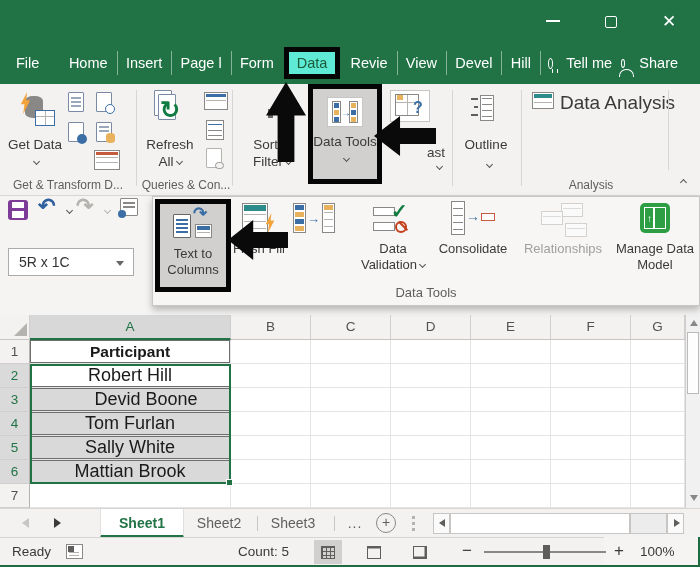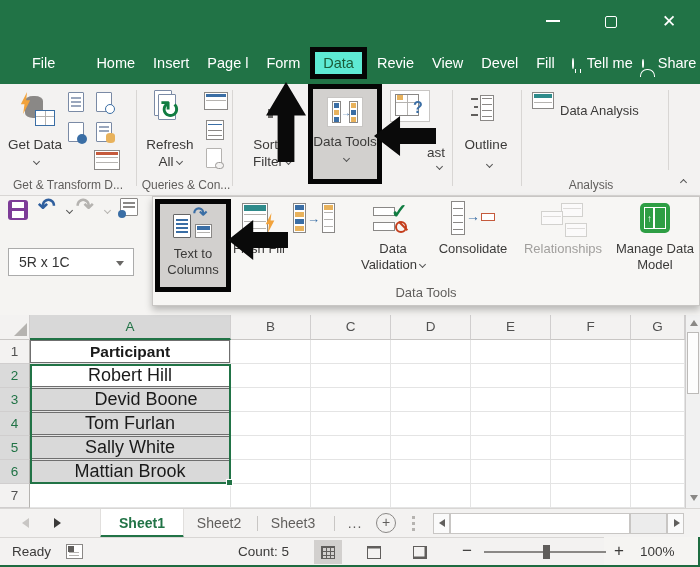"File" span.mtab { padding: 6px 32px -> 6px 16px }
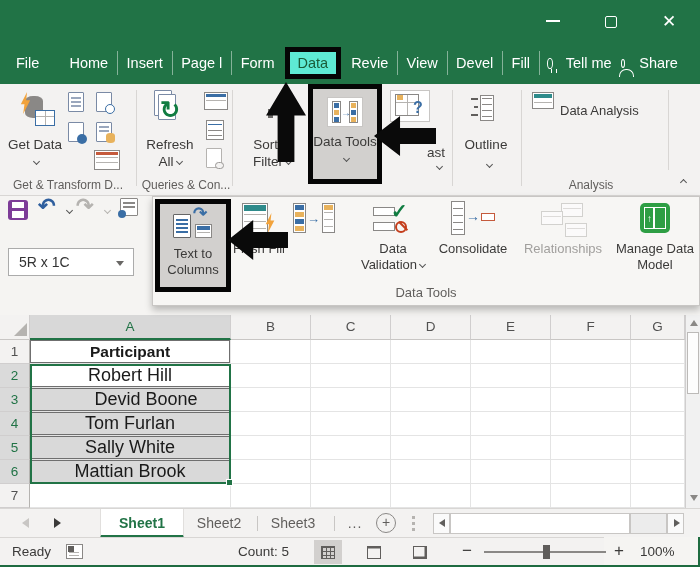"Fill" span.mtab { text: Fill -> Hill }
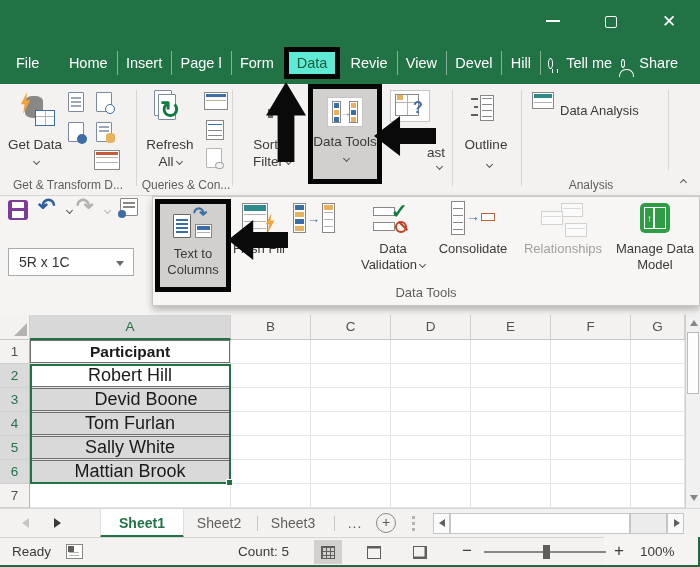"Data Analysis" span.abs { font-size: 13px -> 19px; margin-top: 11px -> none }
